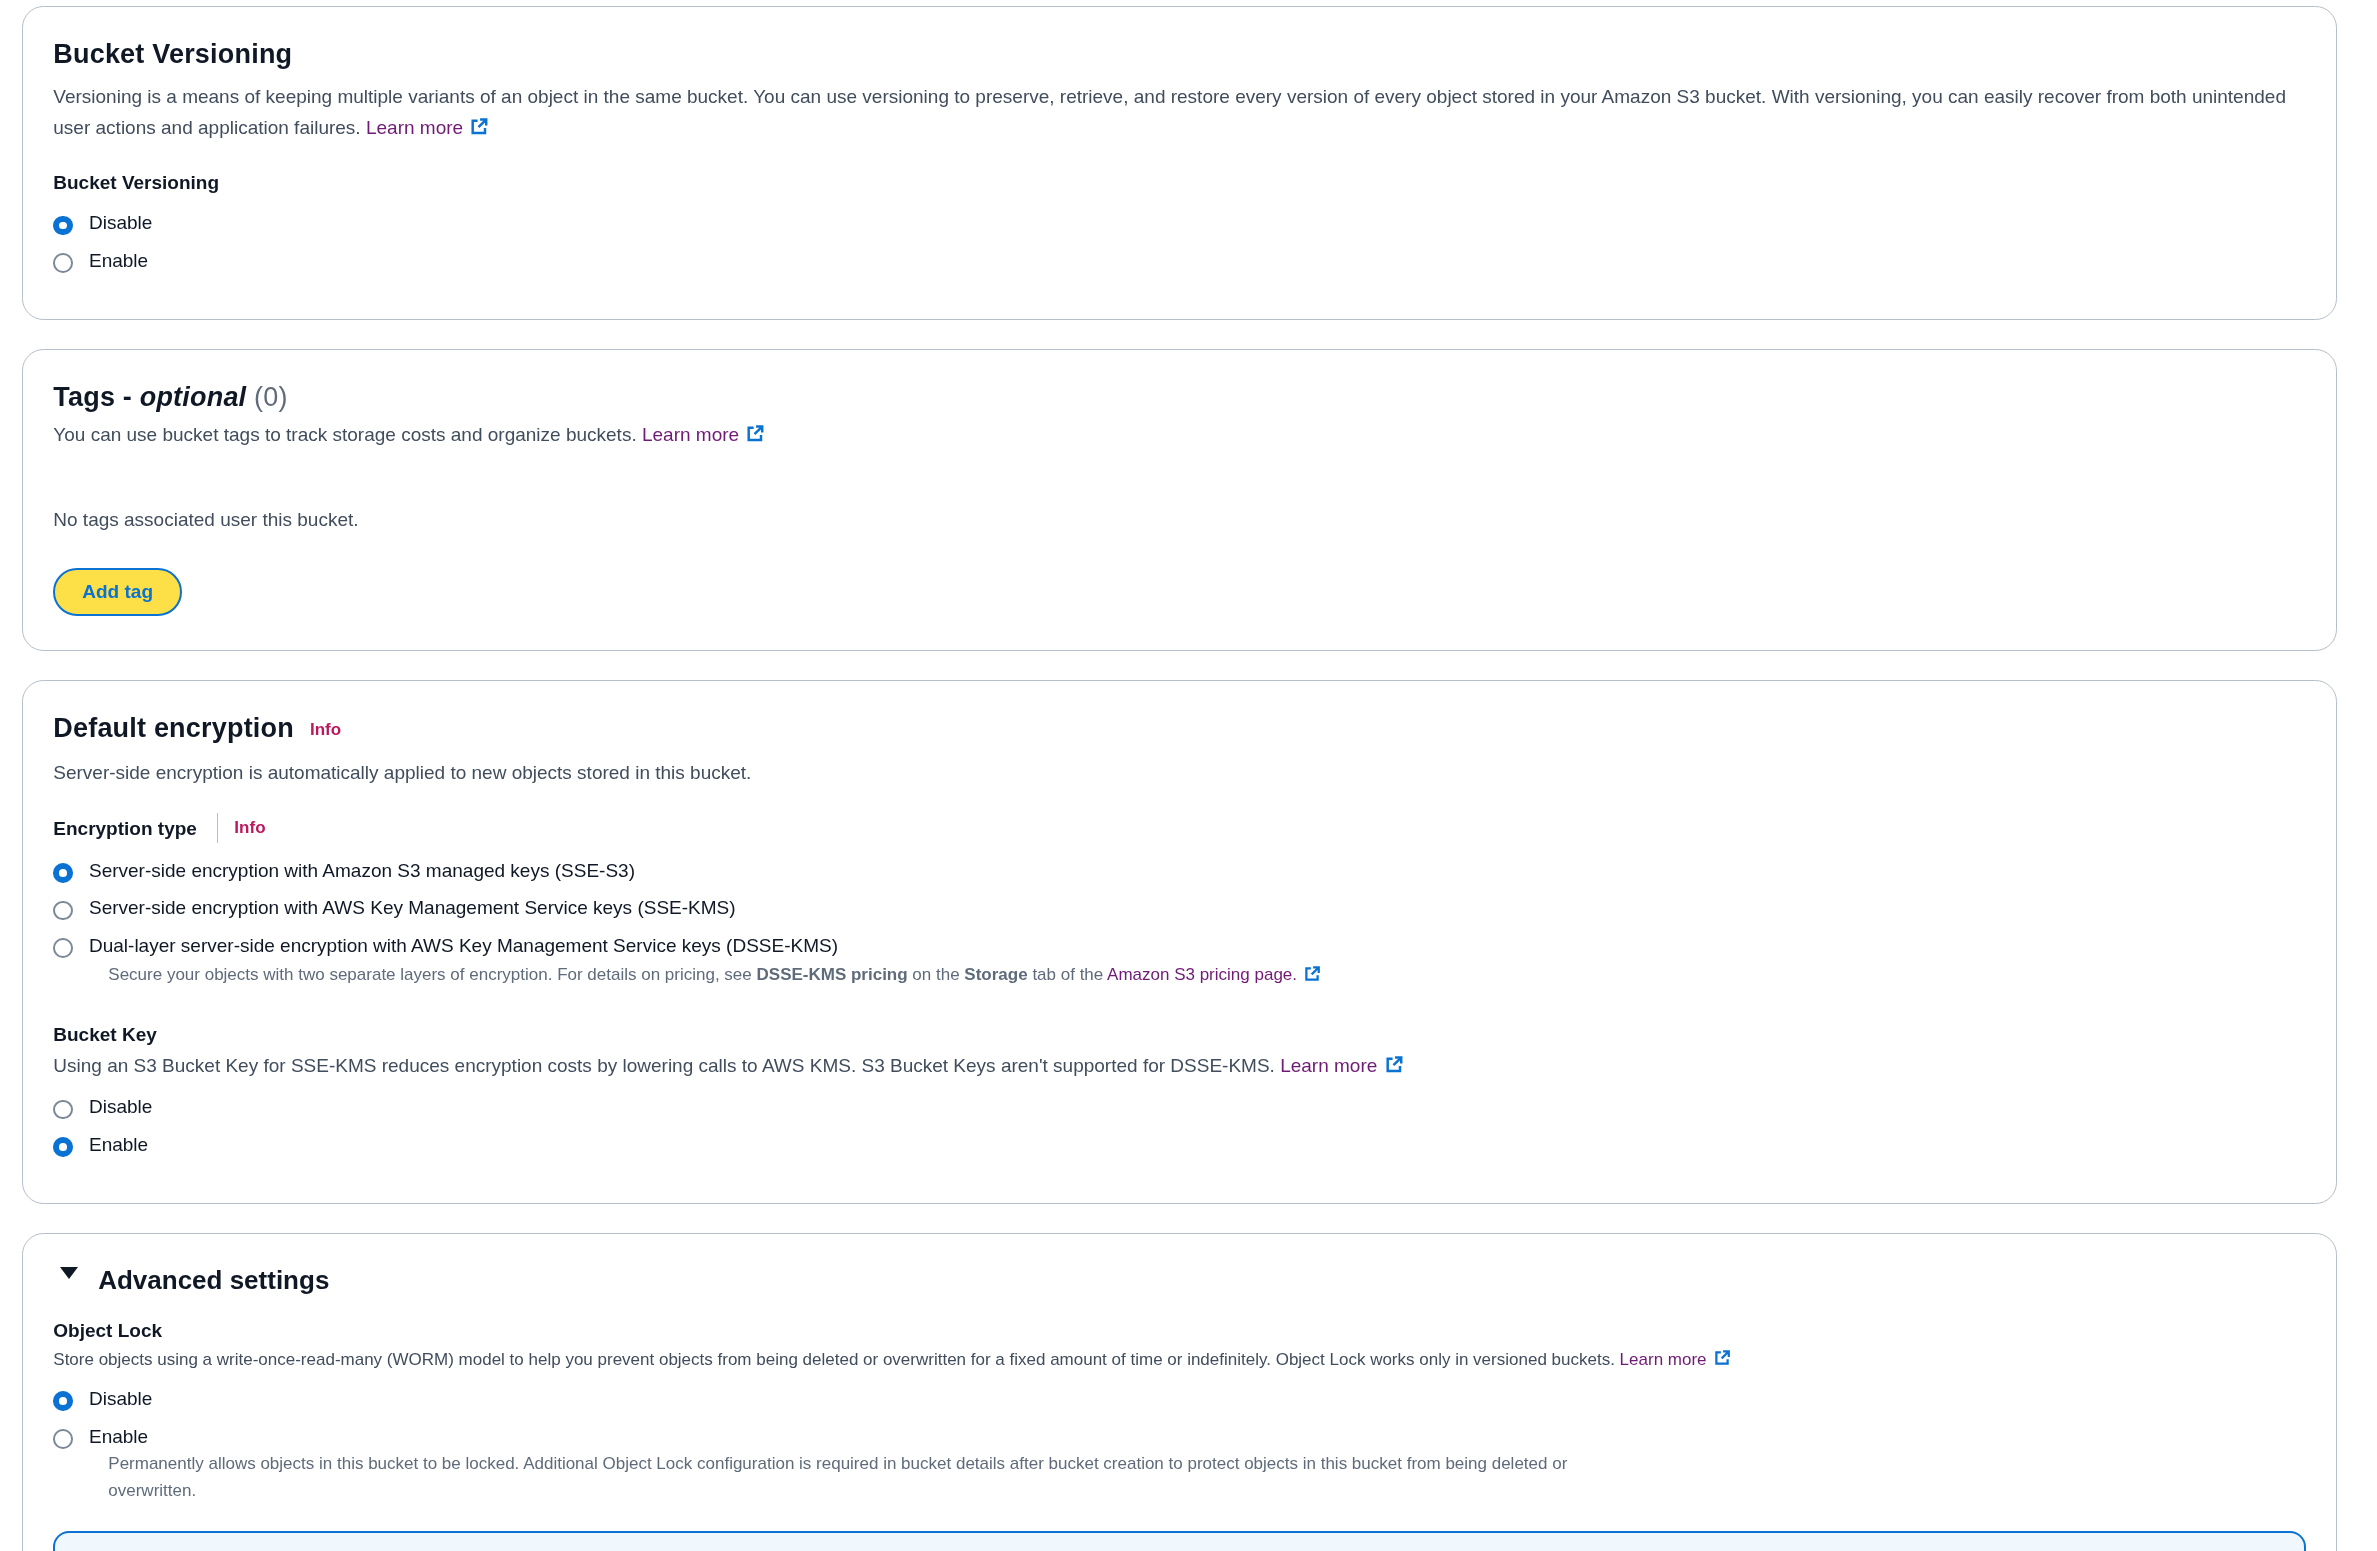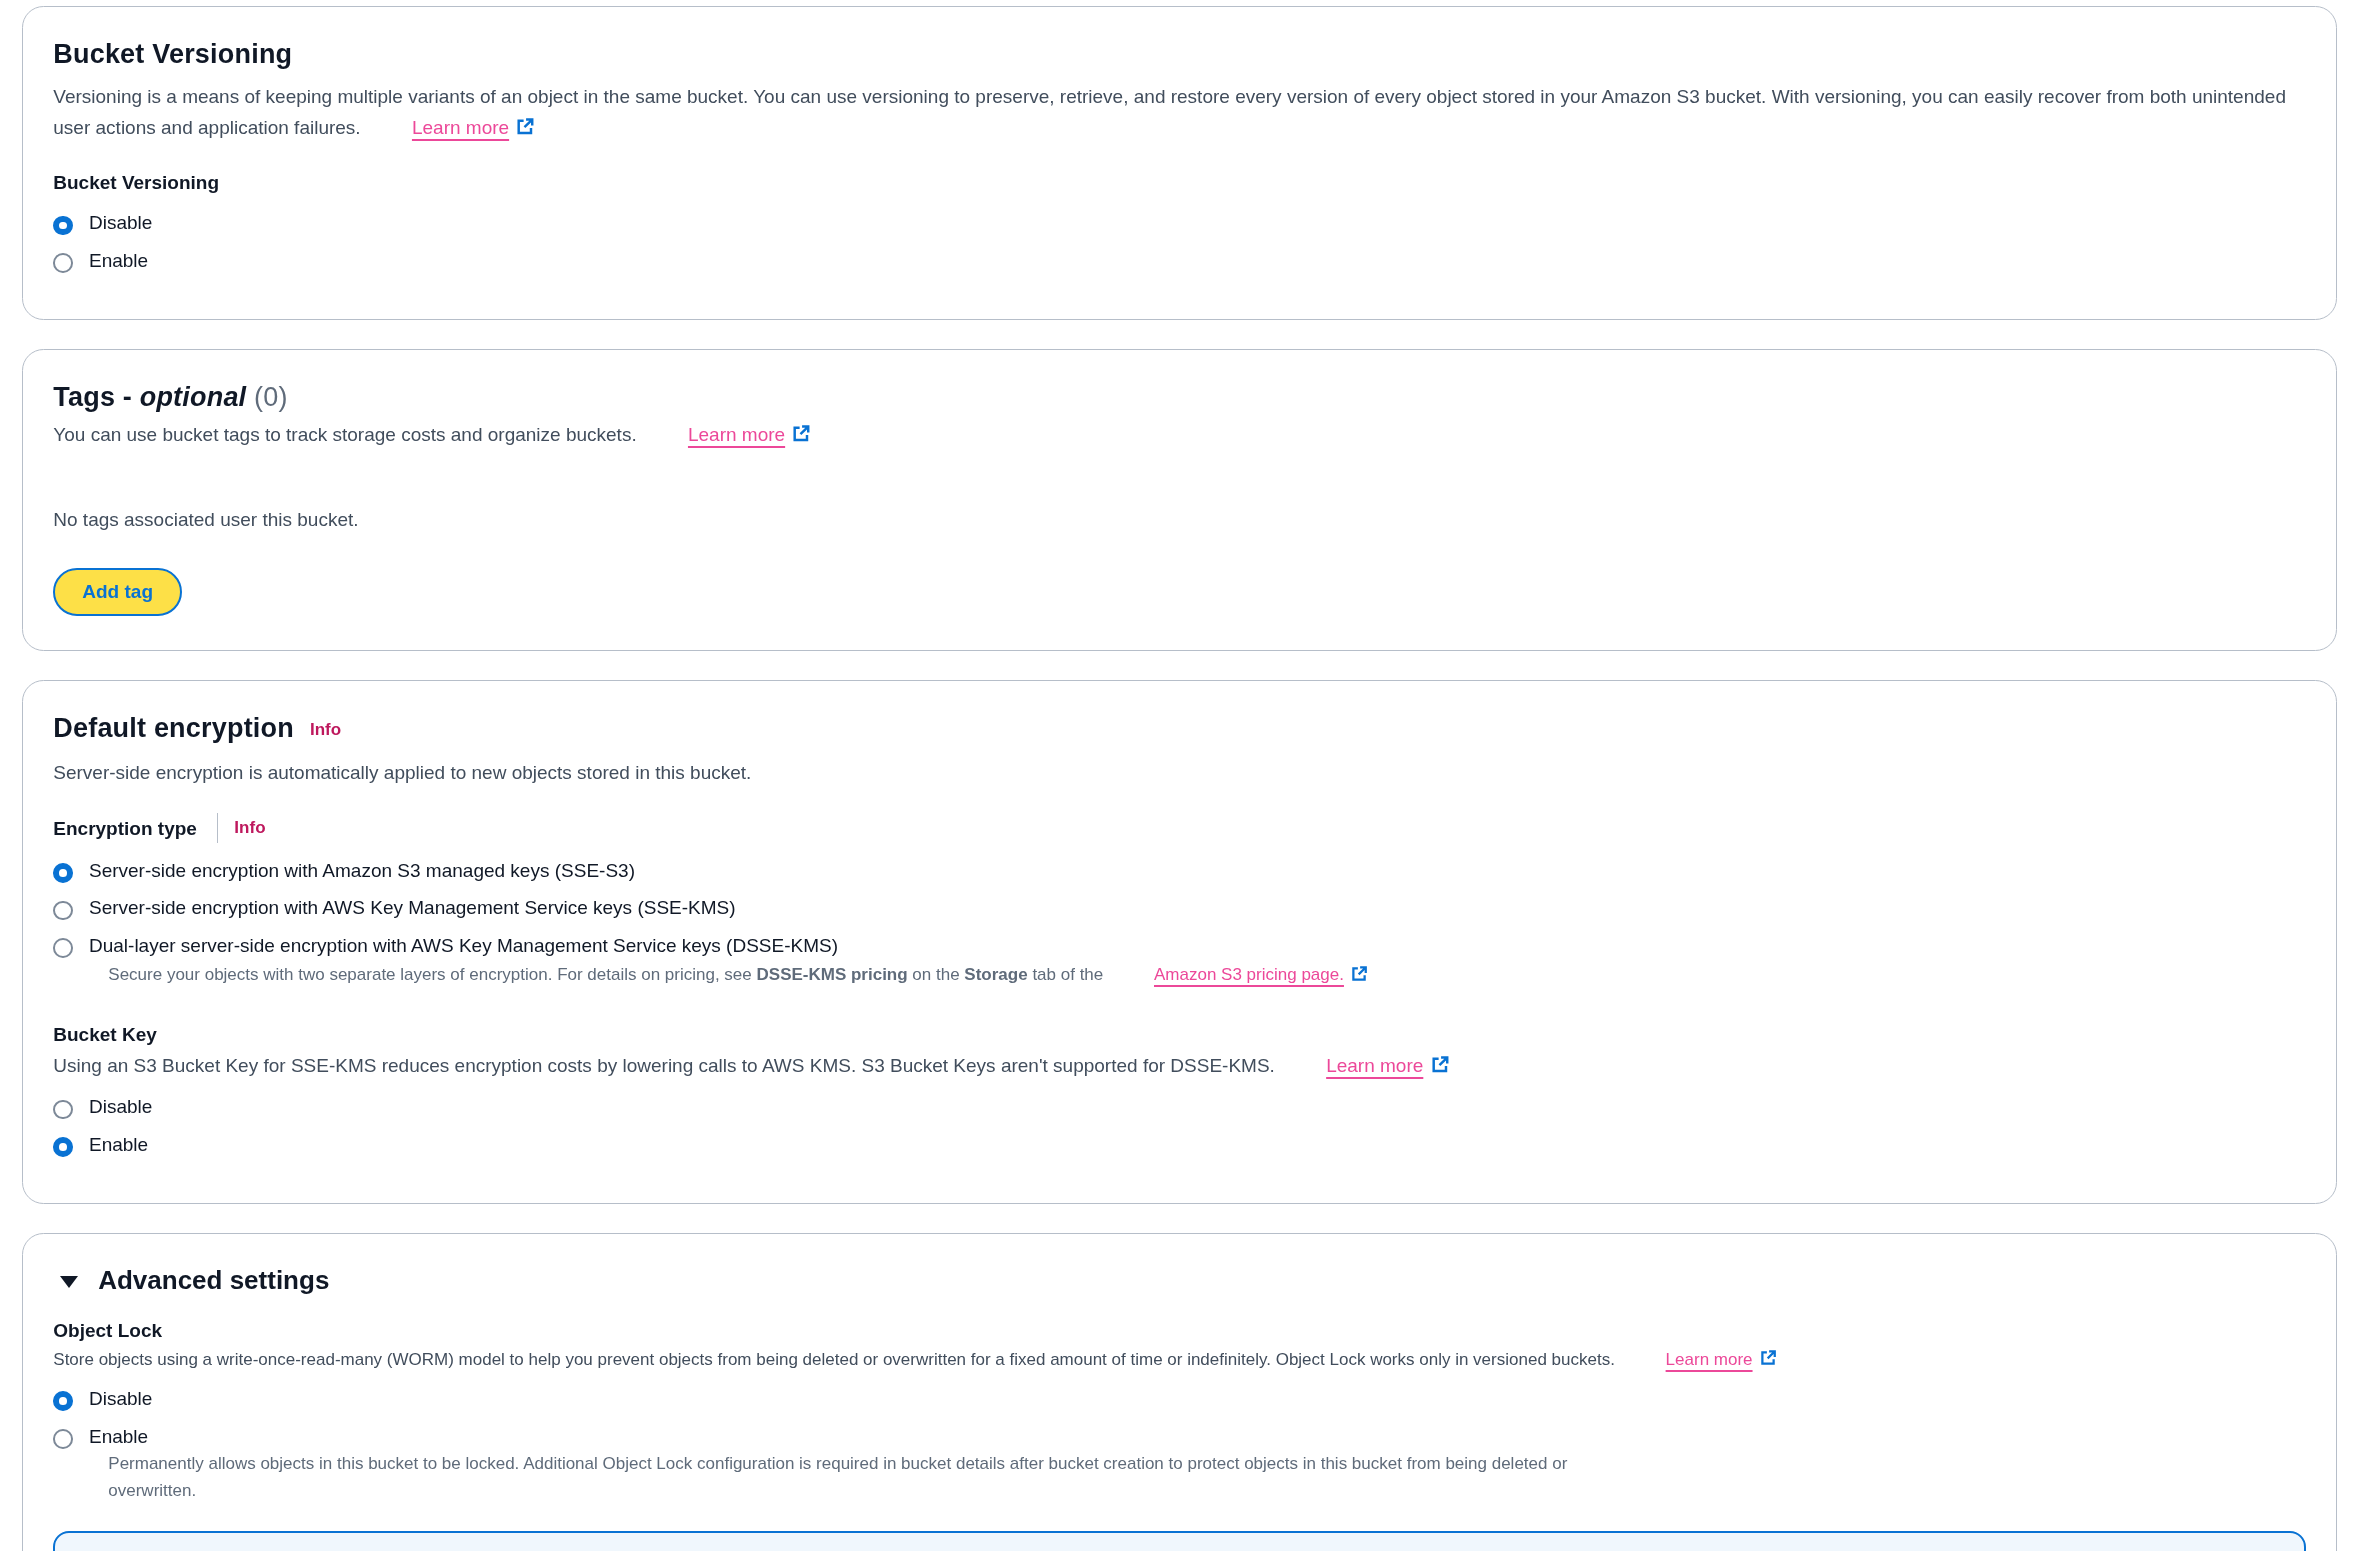"Learn more" a.text-link { color: #ec4899 -> #701a75; margin-left: 46px -> none; text-decoration: underline -> none }
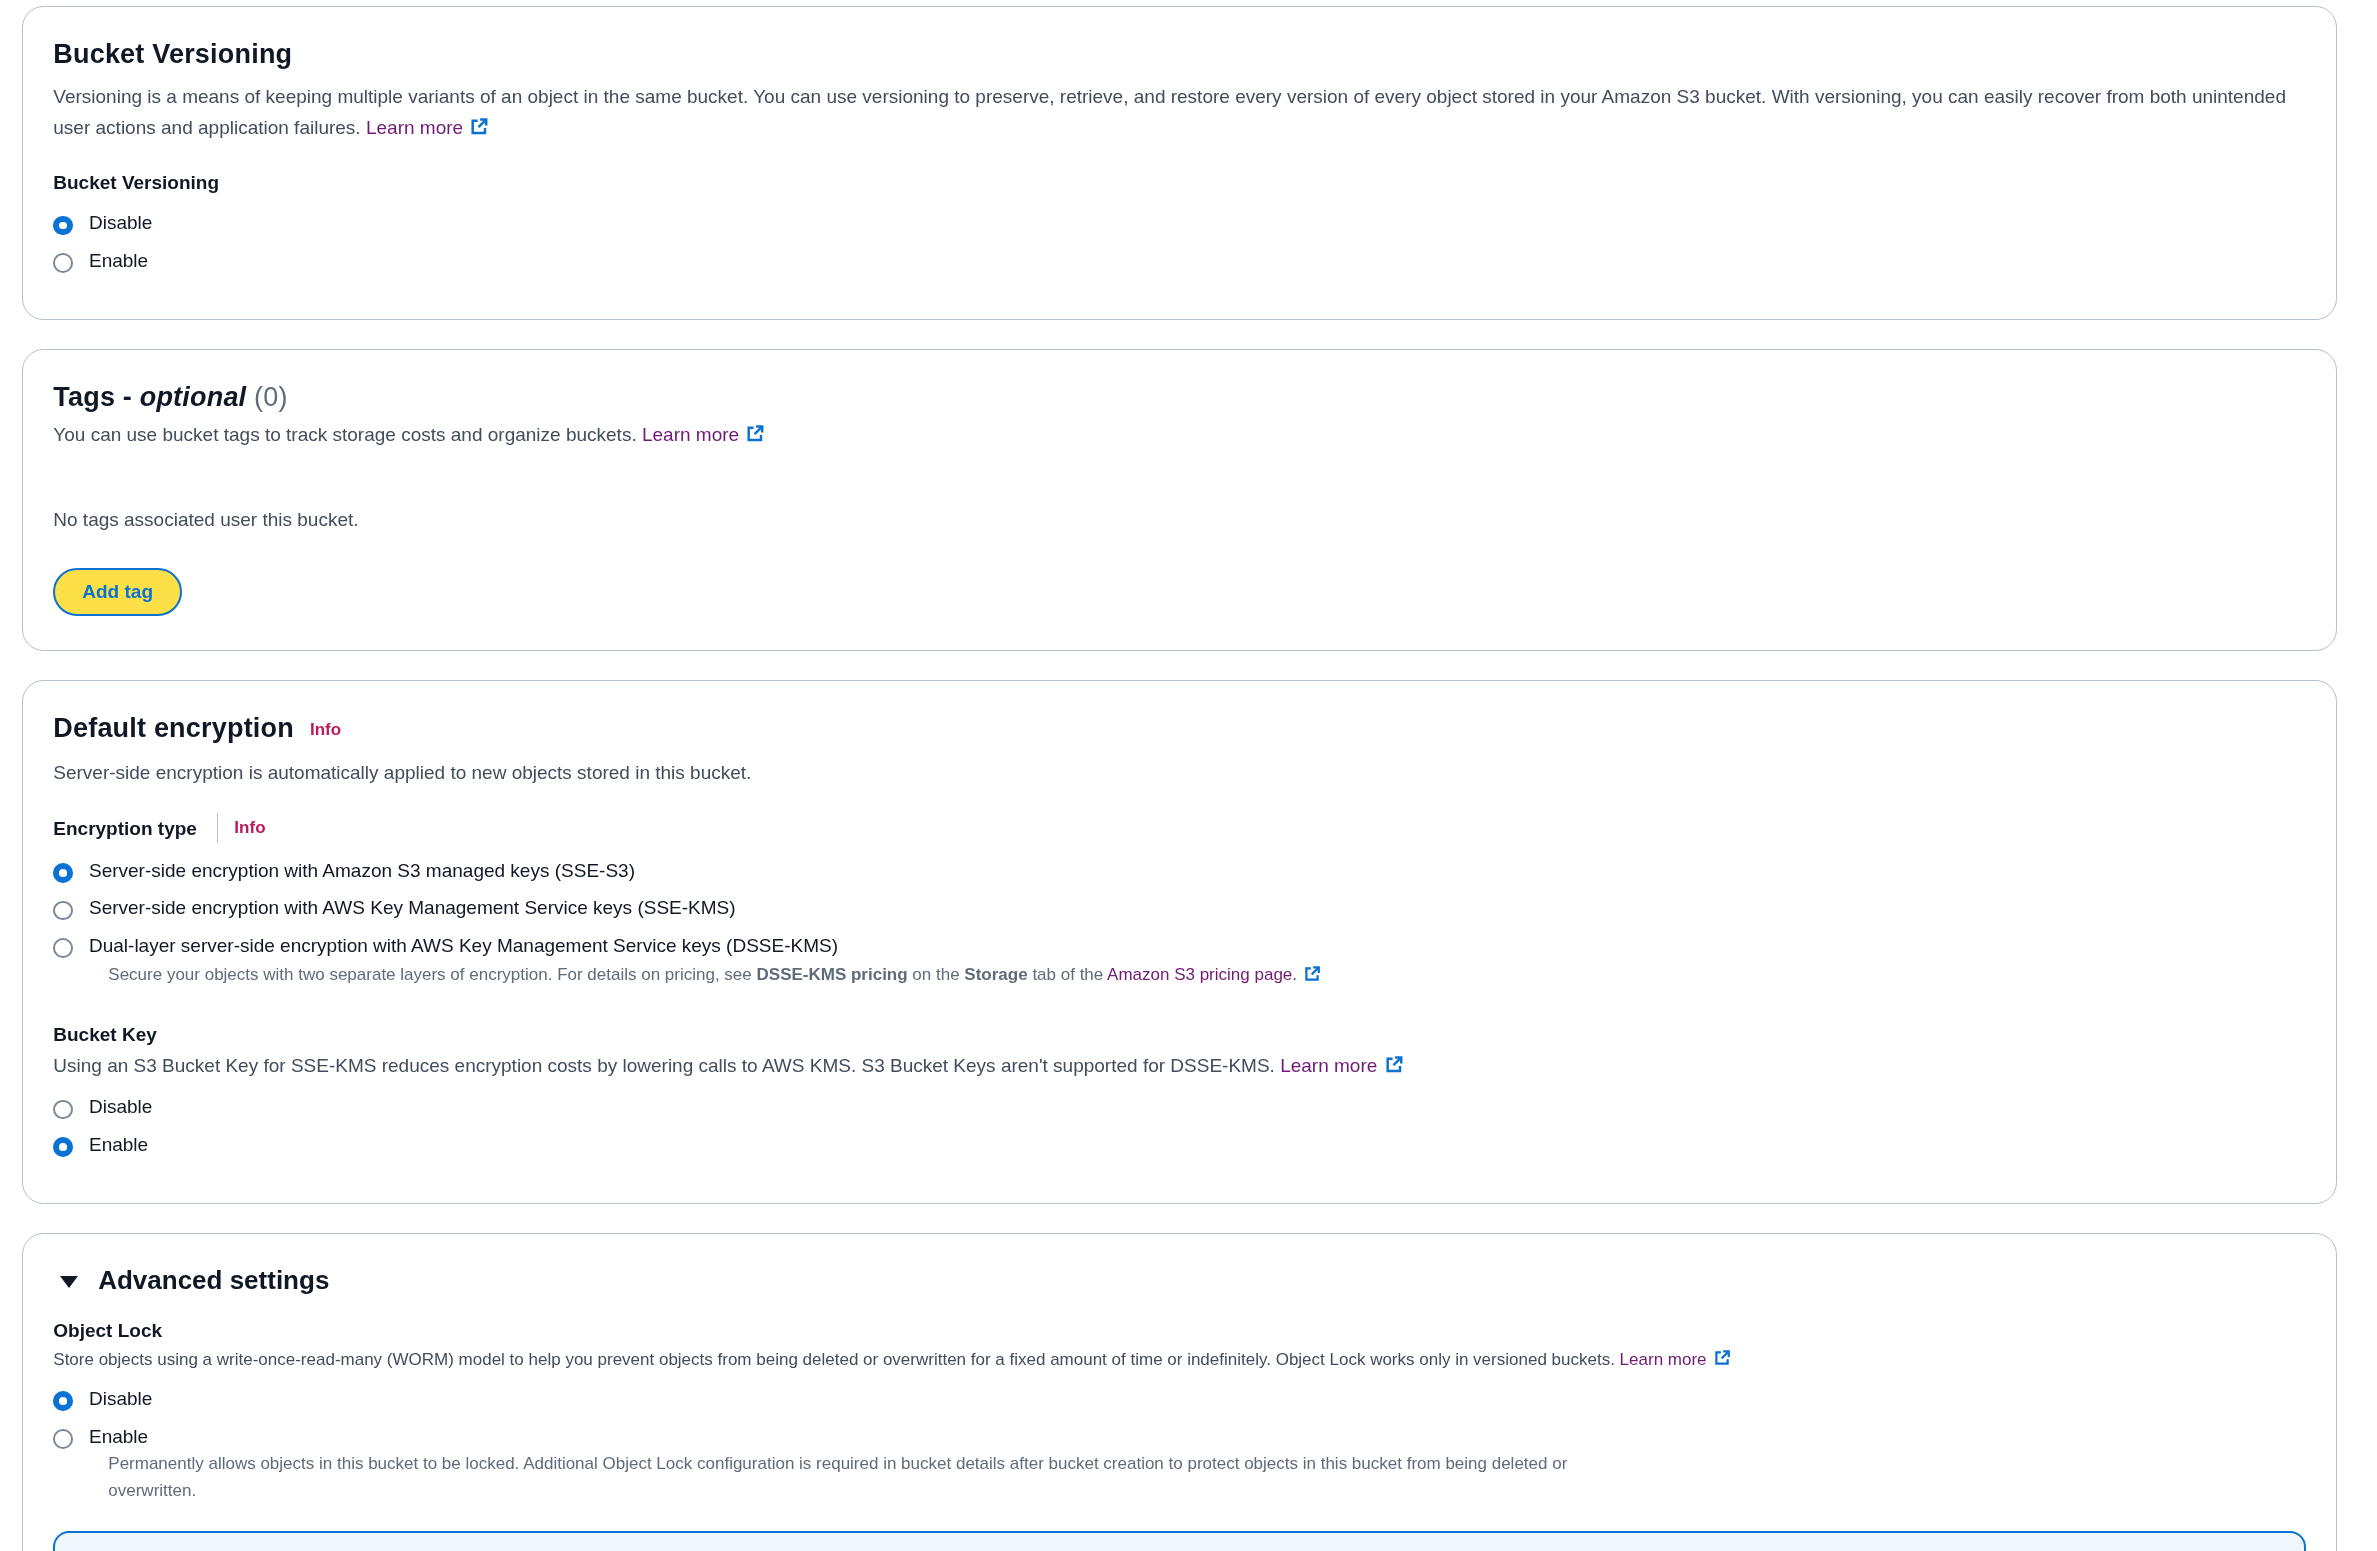"Advanced settings" .adv-header { align-items: center -> none }
